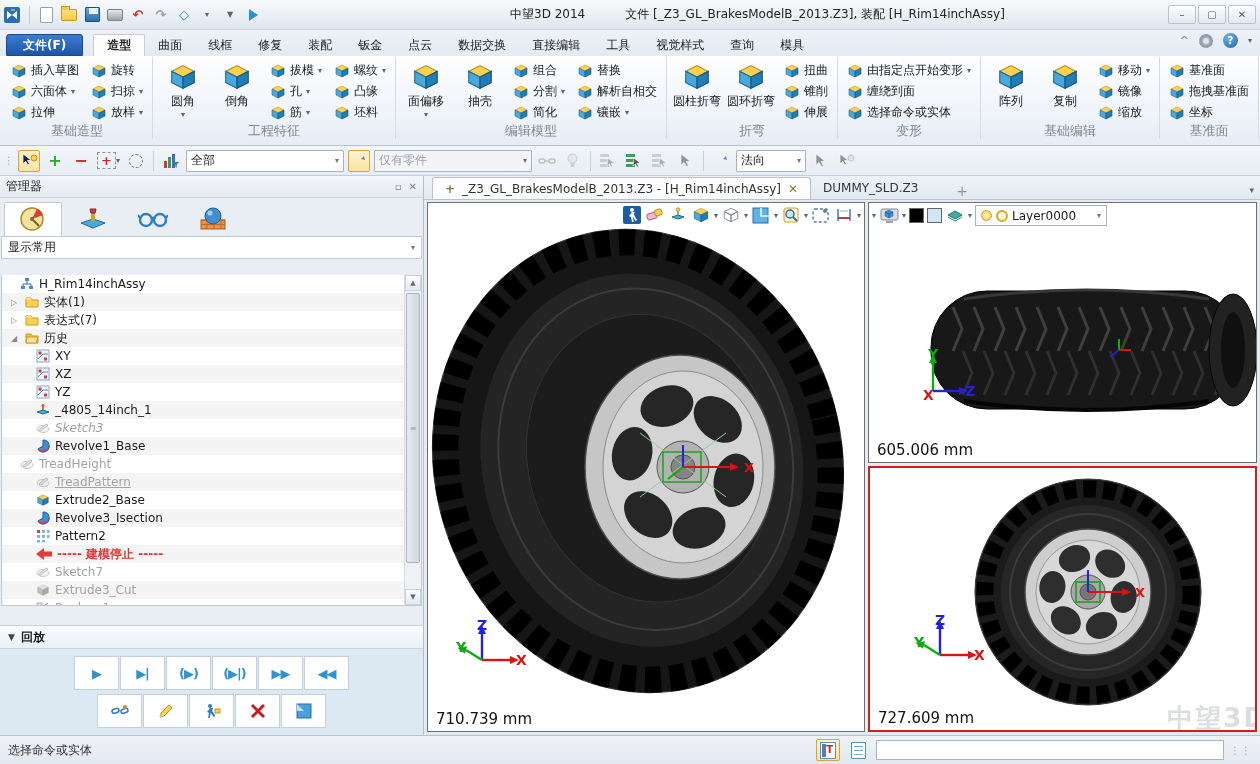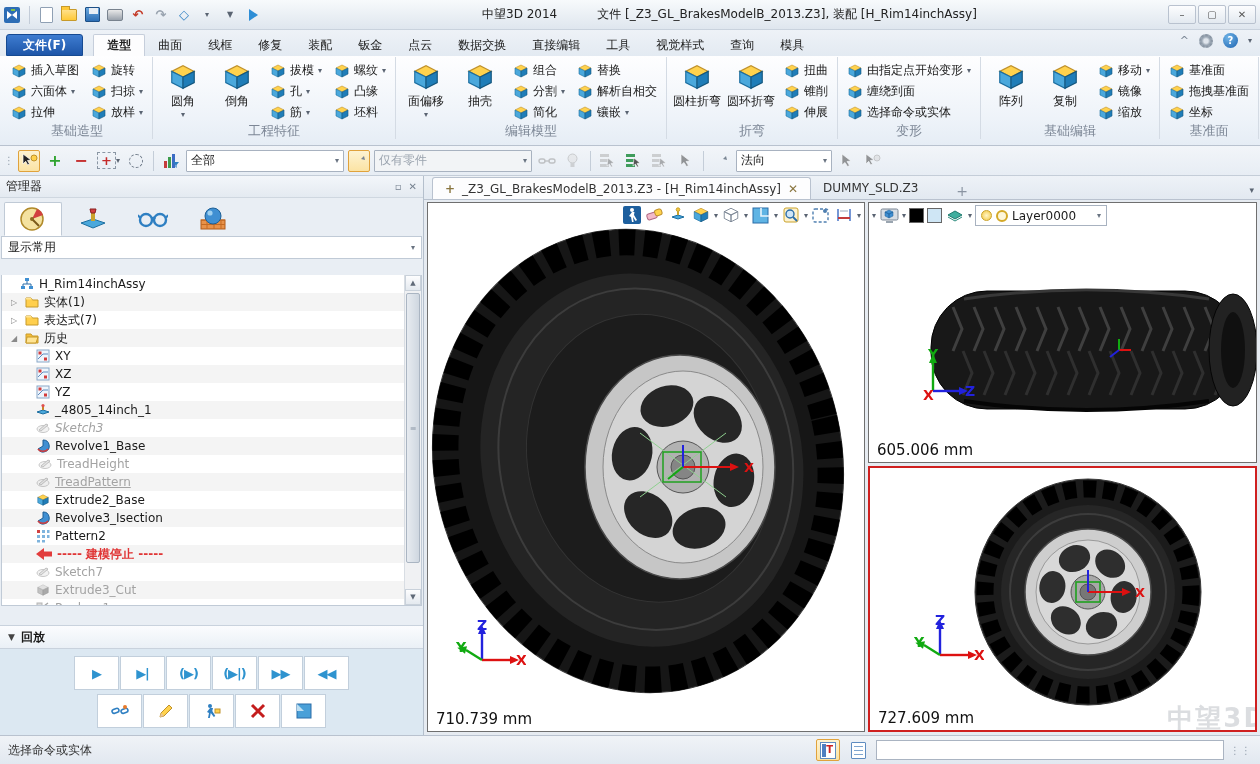"中望3D 2014" .title-text { left: 482px -> 510px }
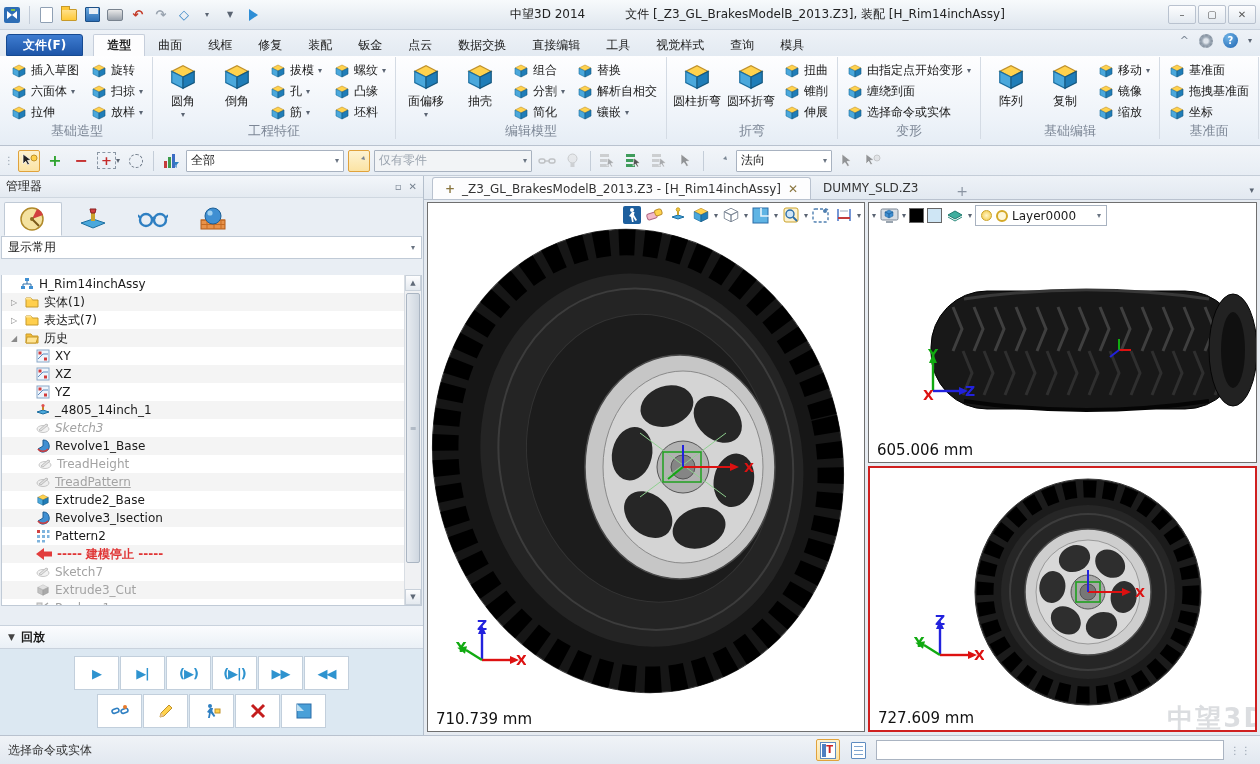"法向" div.dd { width: 96px -> 70px }
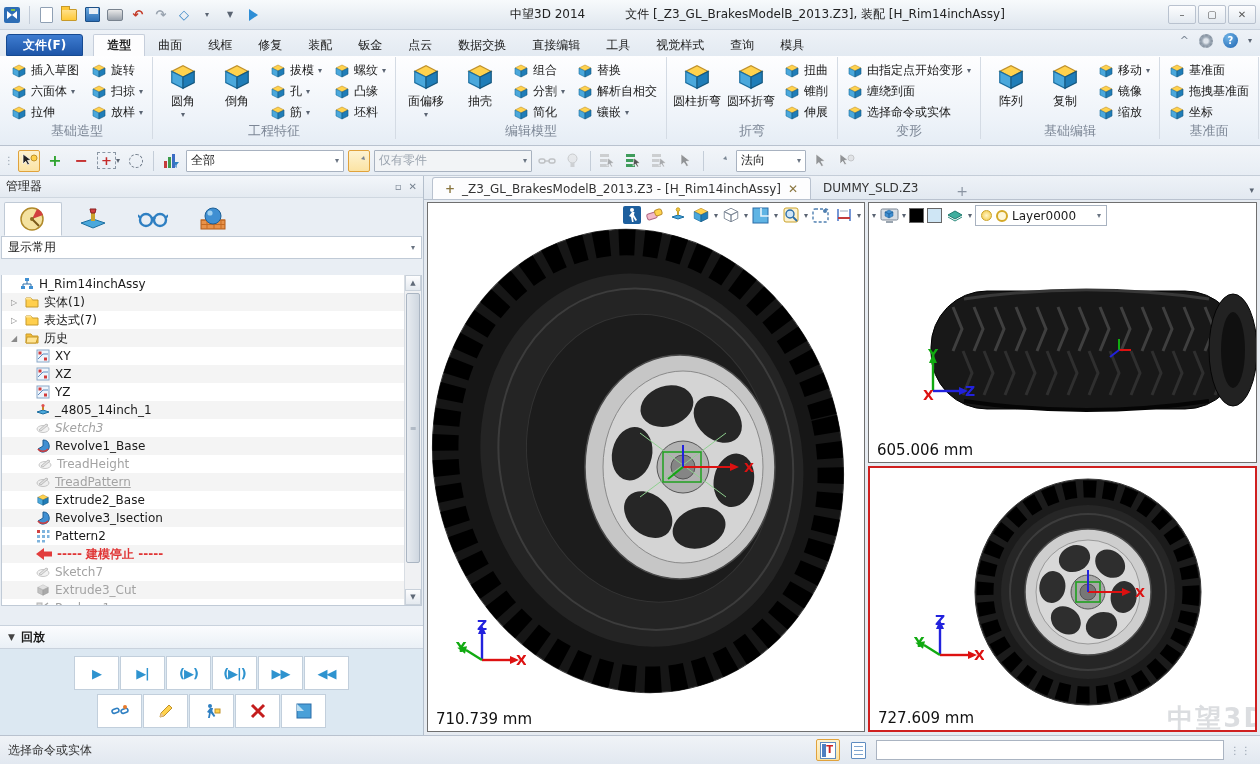"TreadHeight" div.trow { padding-left: 36px -> 18px }
